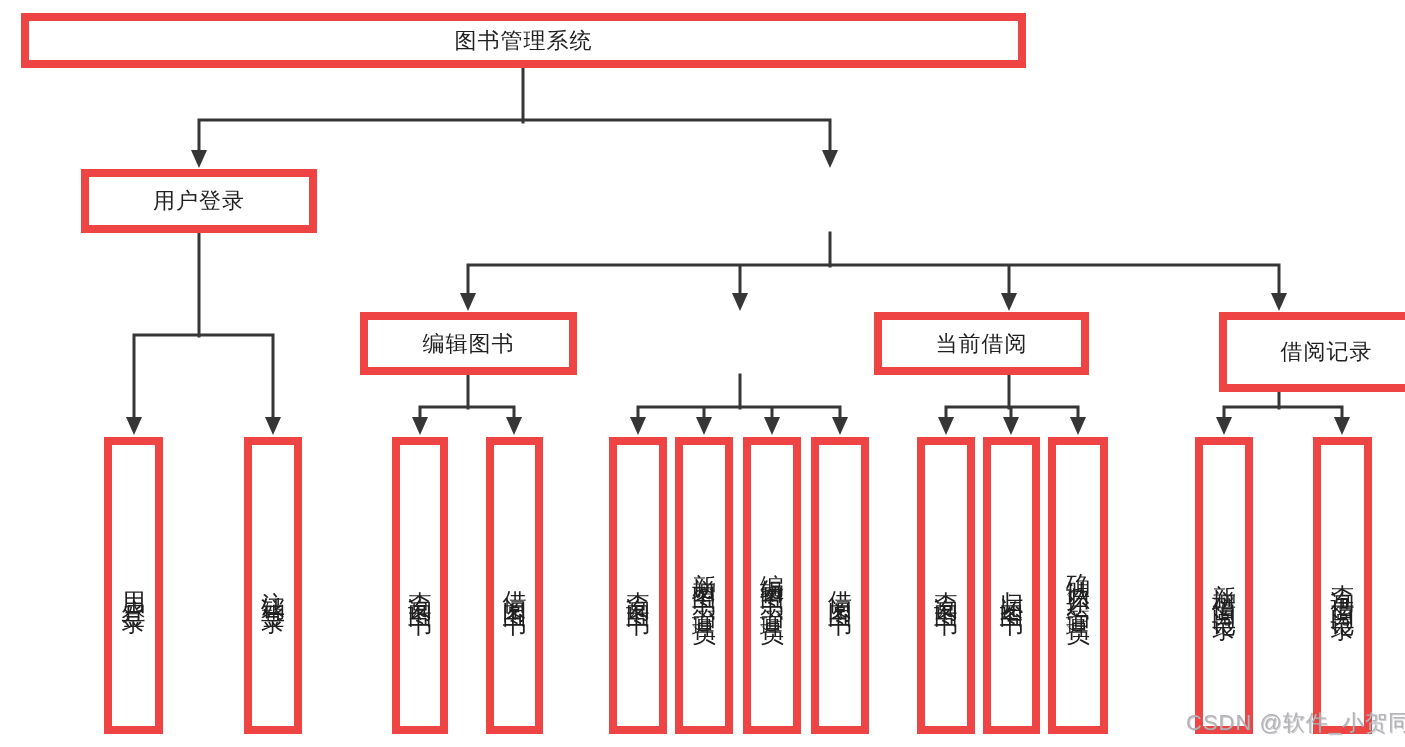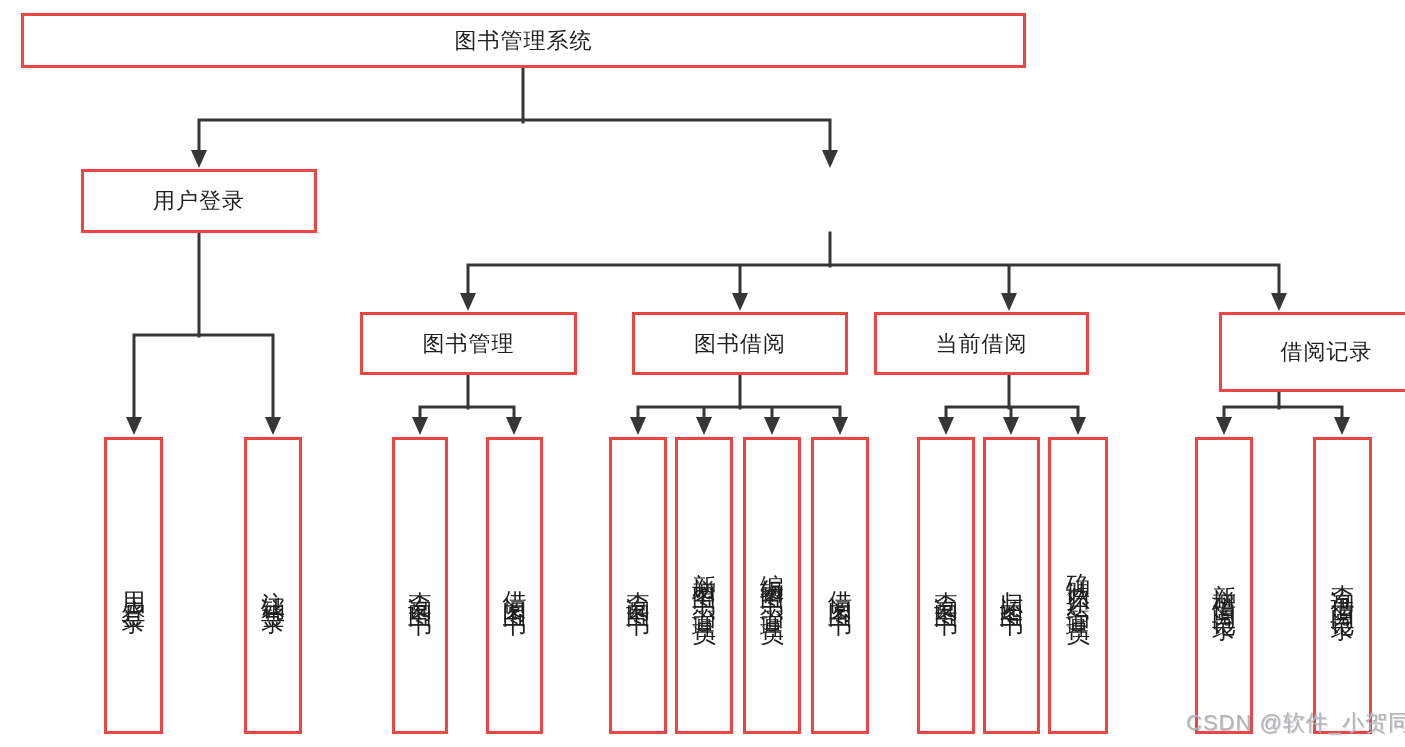"图书管理系统" .box { border: 3px solid #ef4444 -> 8px solid #ef4444 }
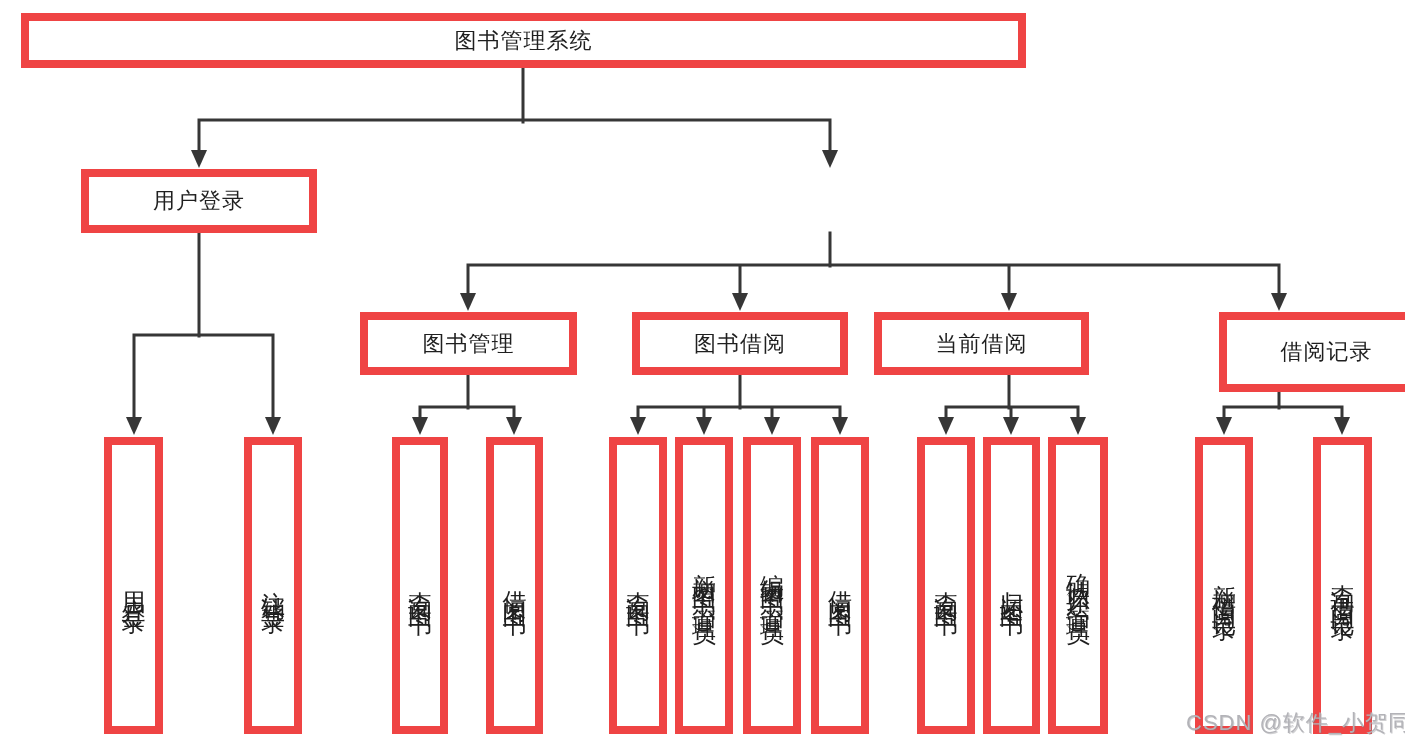"图书管理" span.h-label { text: 图书管理 -> 编辑图书 }
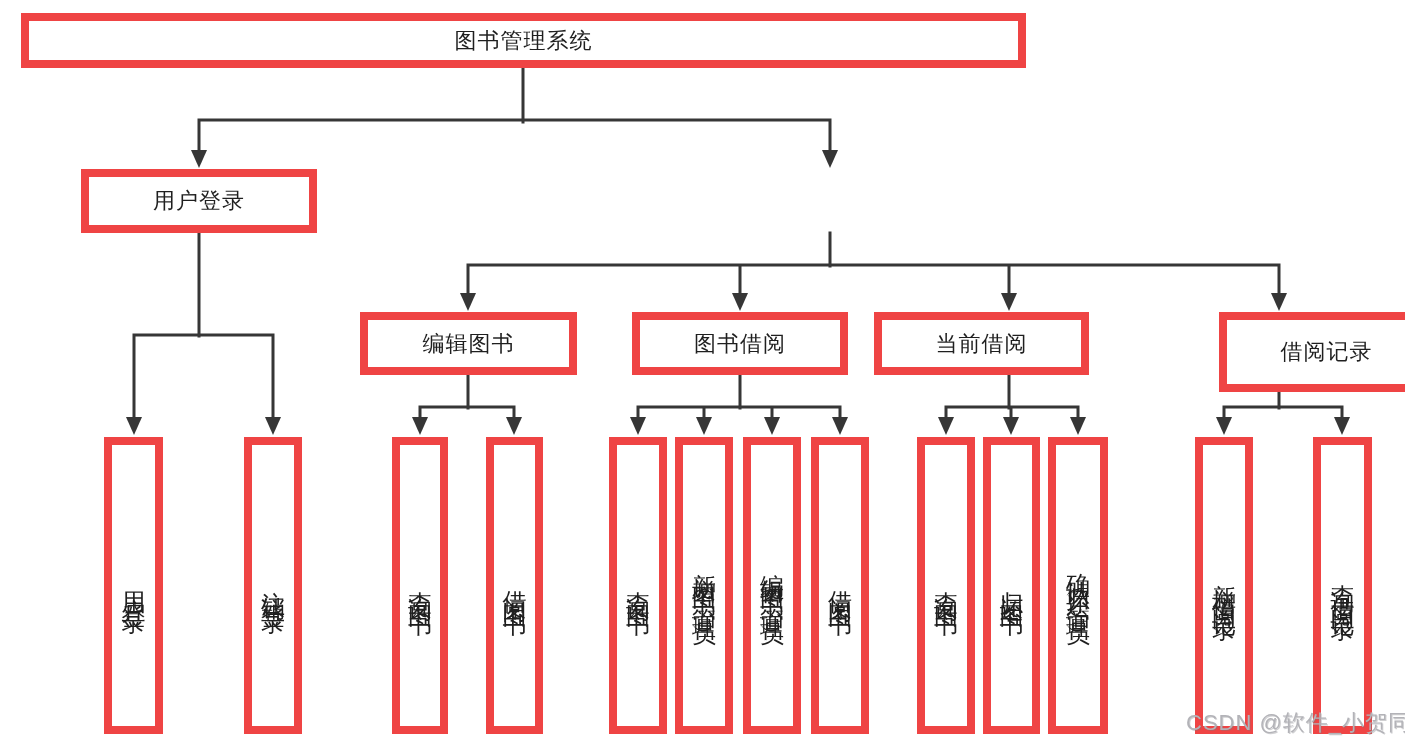"图书借阅" div.box { html: <div> <span>图书借阅</span> </div> -> none }
